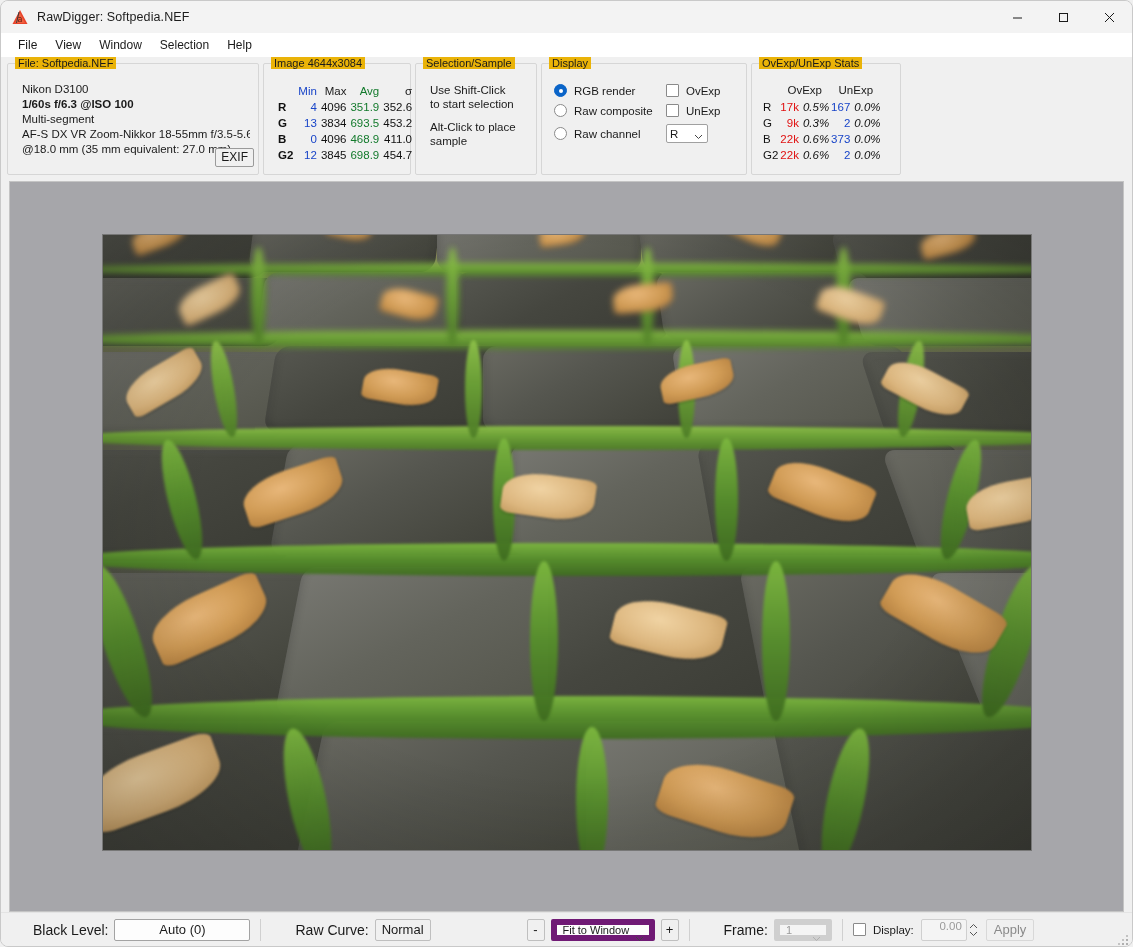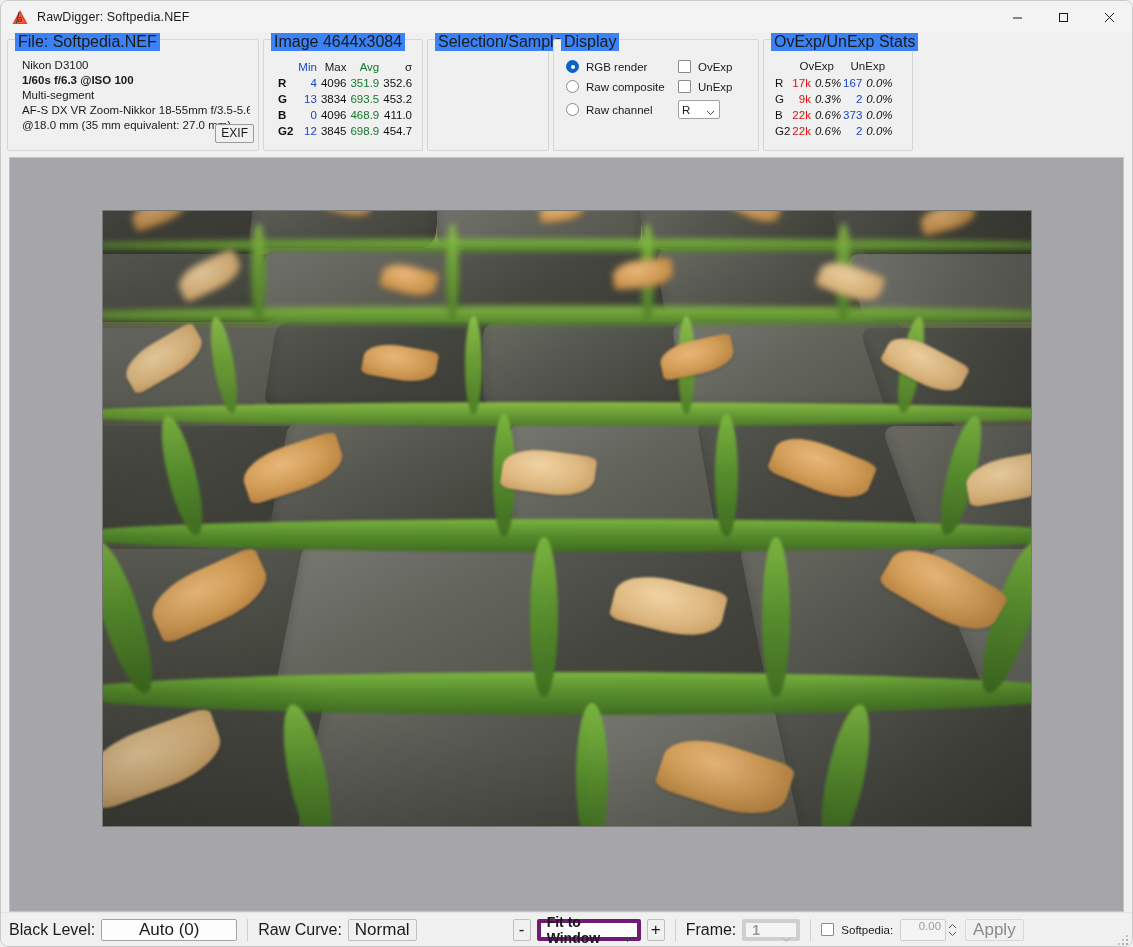"File" div.menubar { html: none -> <div> <div>File</div> <div>View</div> <div>Window</div> <div>Selection</div> <div>Help</div> </div> }
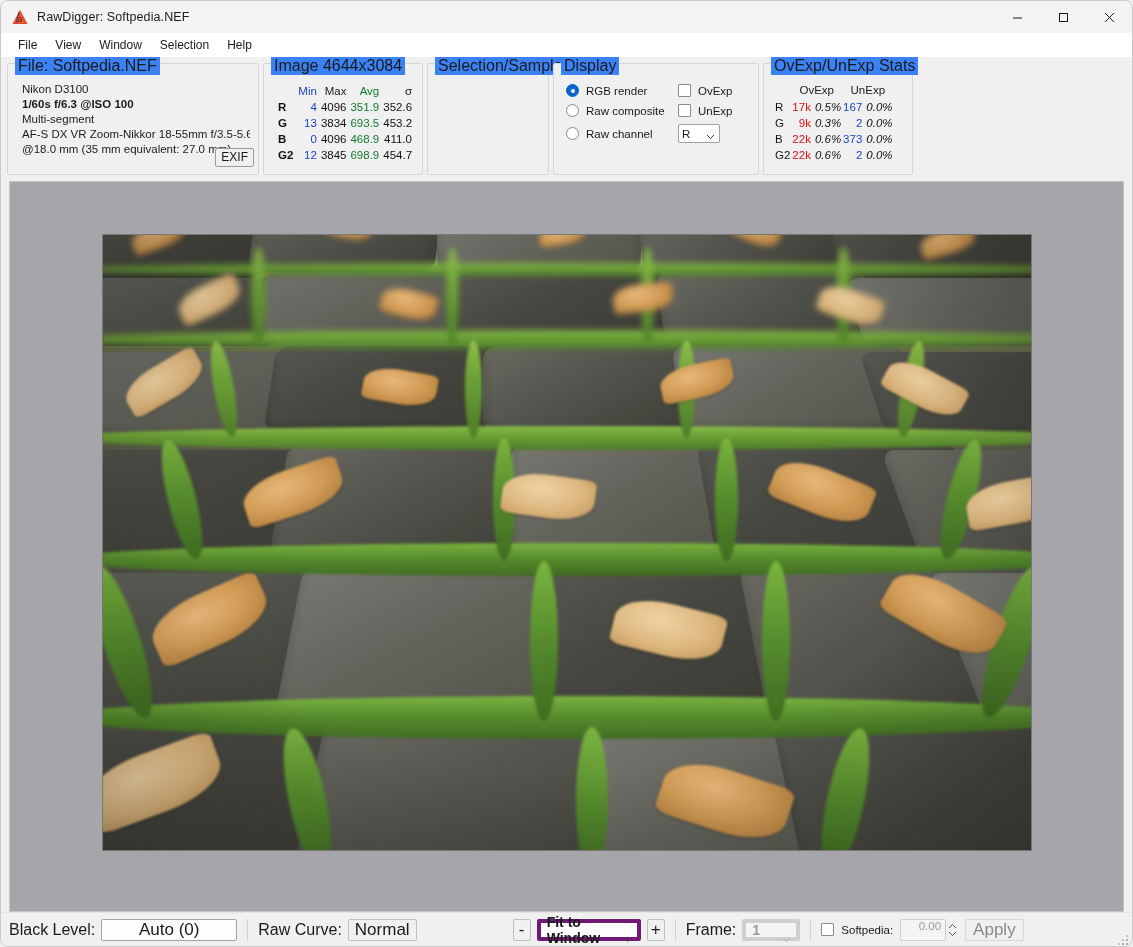"File: Softpedia.NEF" .group > .legend { background: #3b82f6 -> #eab308; font-size: 16px -> 11px }
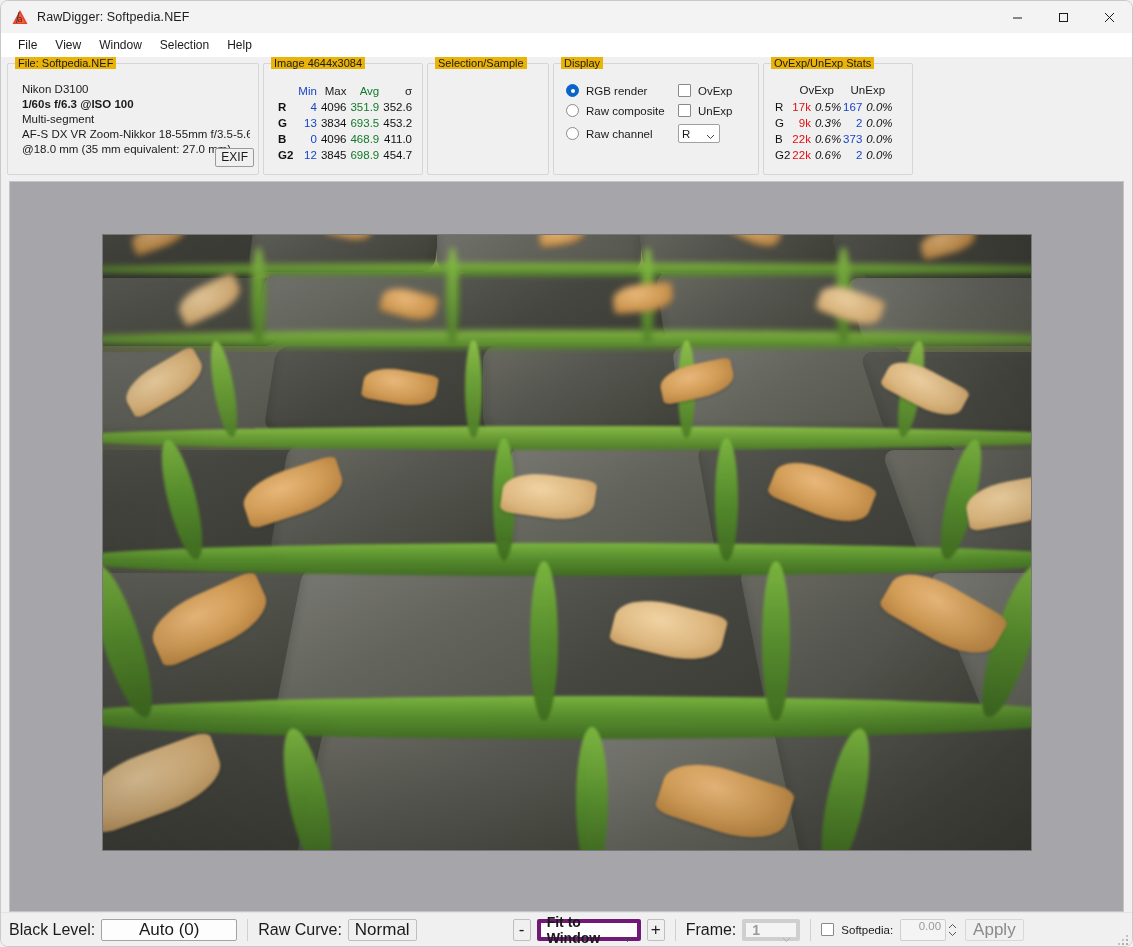"Image 4644x3084" .g-image { width: 160px -> 148px }
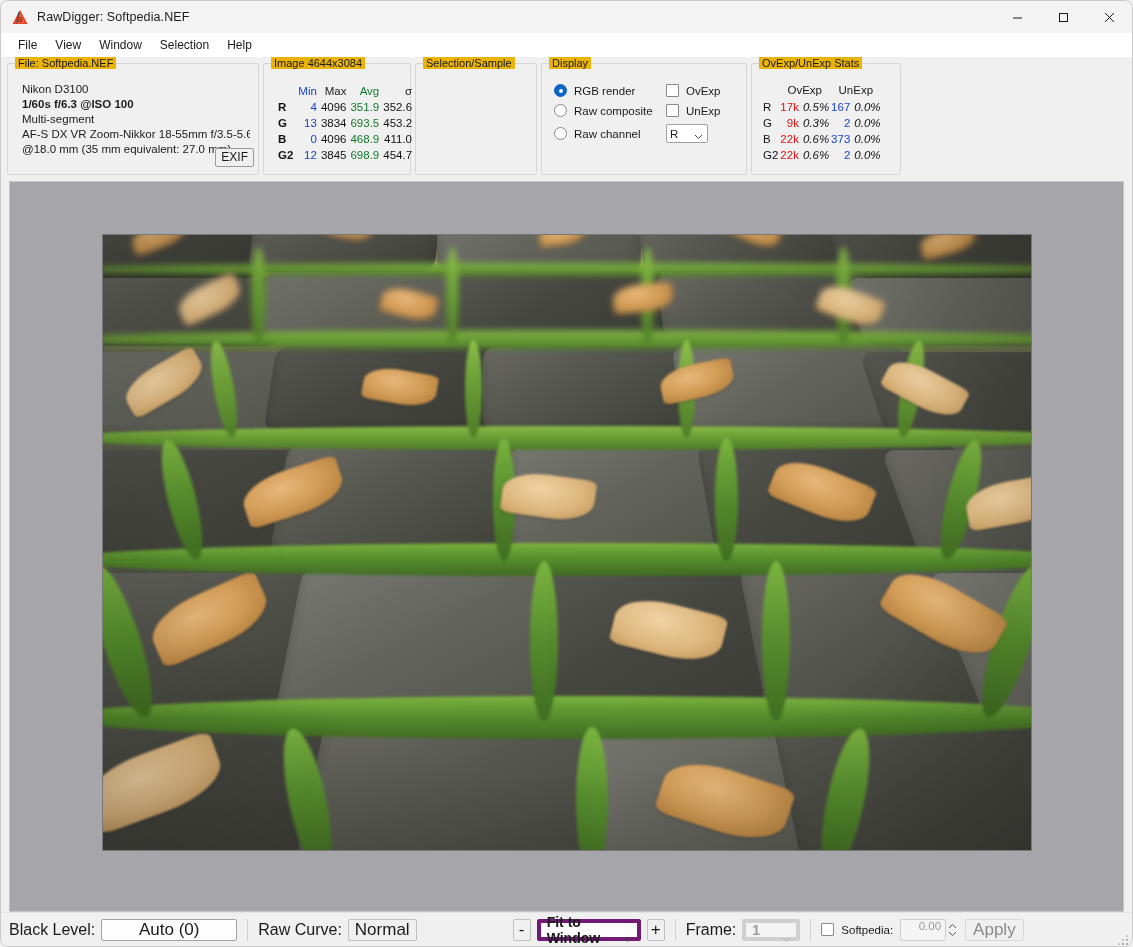"Use Shift-Click" div.txt { html: none -> <div> <div>Use Shift-Click</div> <div>to start selection</div> <div></div> <div>Alt-Click to place</div> <div>sample</div> </div> }
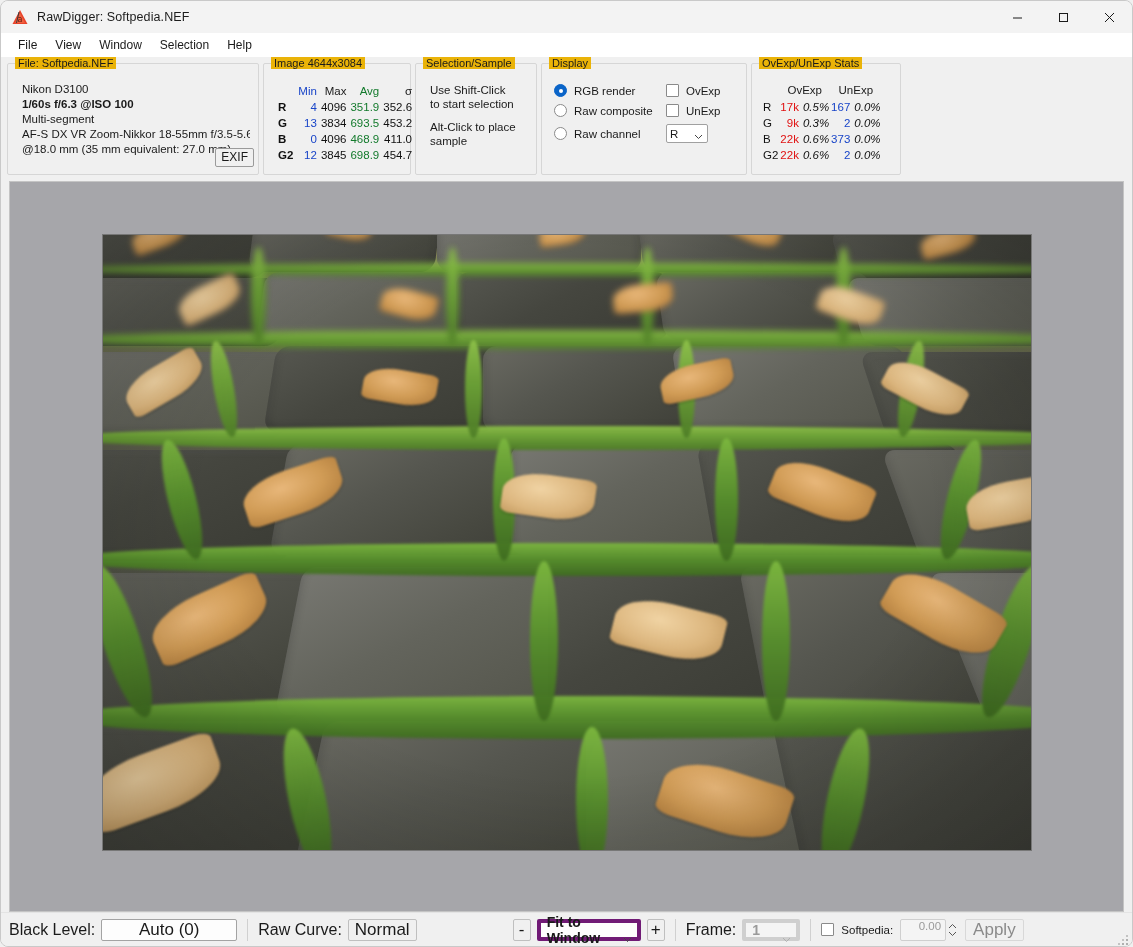"Black Level:" .bb-label { font-size: 16px -> 14px; margin-left: none -> 24px }
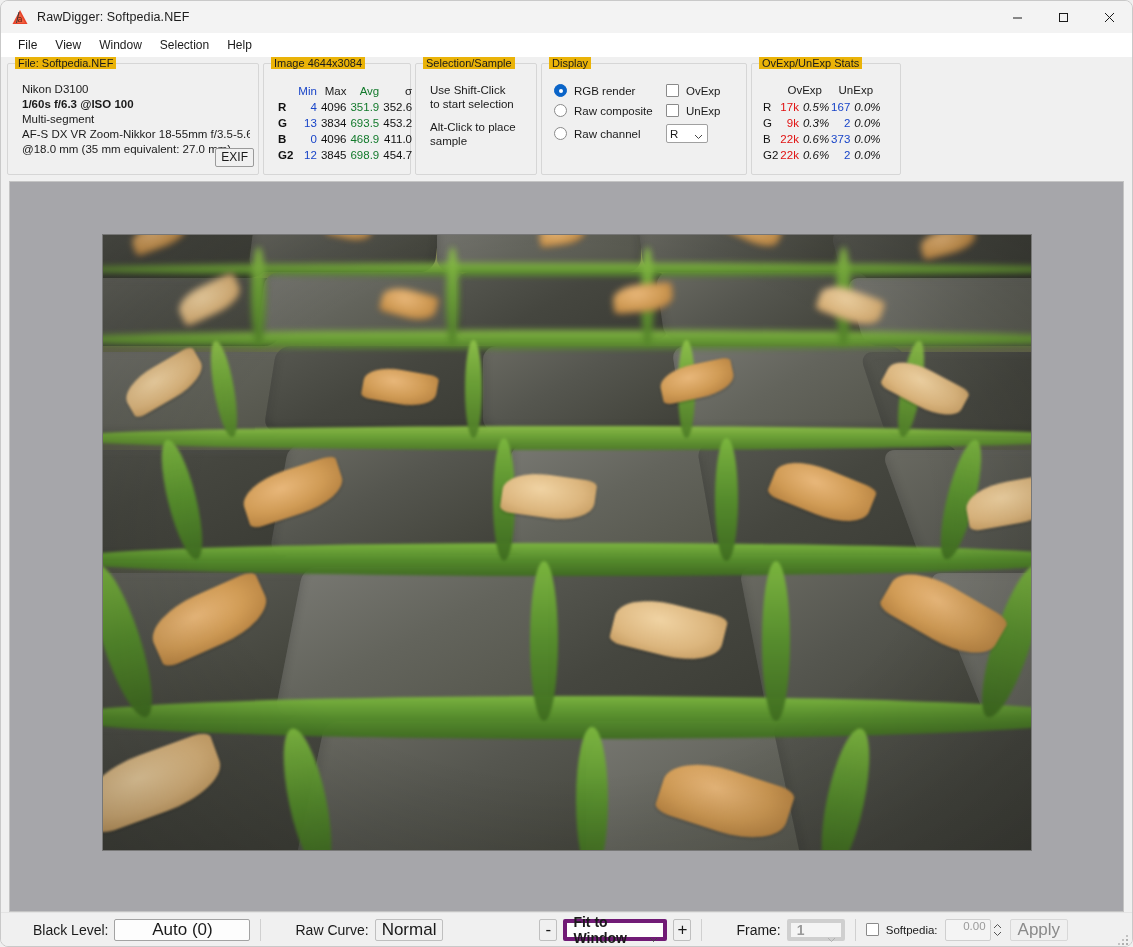"Auto (0)" .btn { font-size: 17px -> 13px }
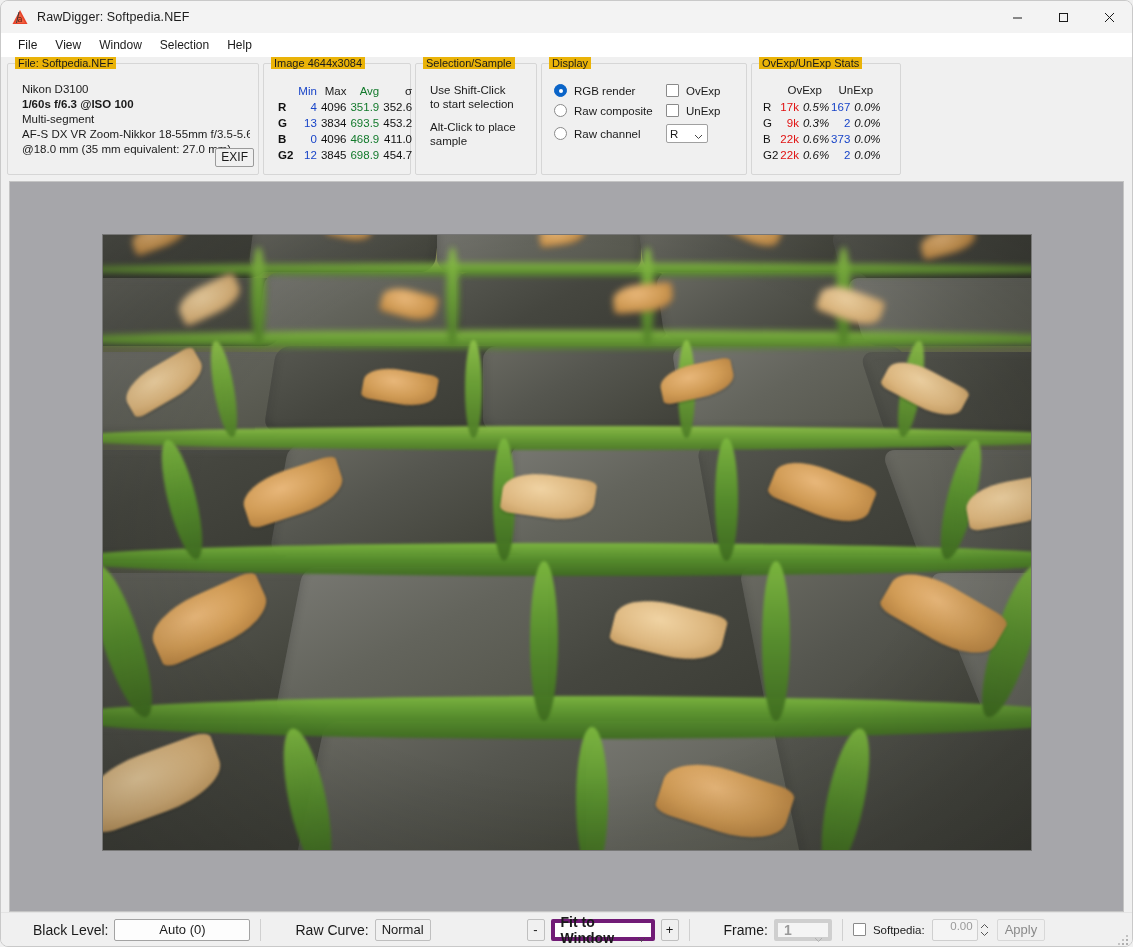"Fit to Window" .select { border: 4px solid #701a75 -> 6px solid #701a75; font-size: 14px -> 11px; font-weight: bold -> none }
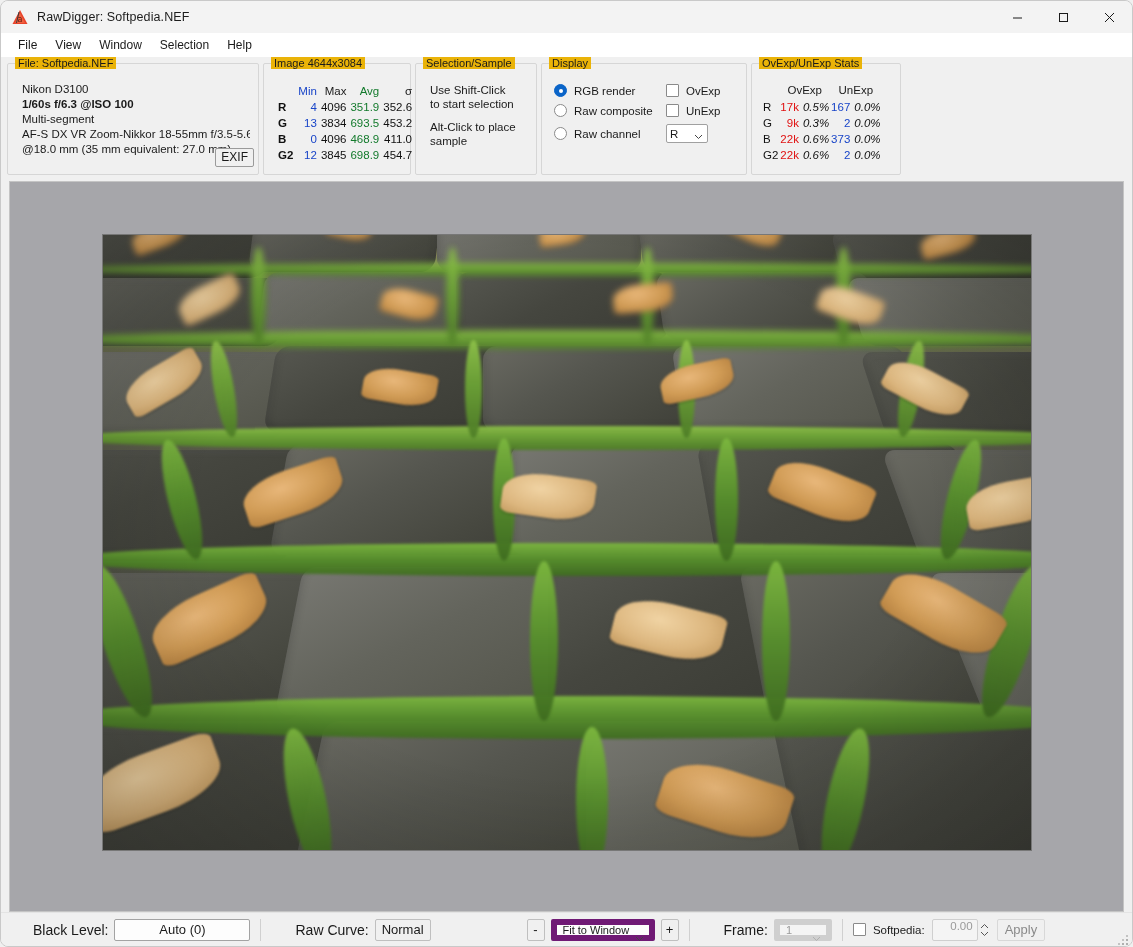"Softpedia:" span { text: Softpedia -> Display }
